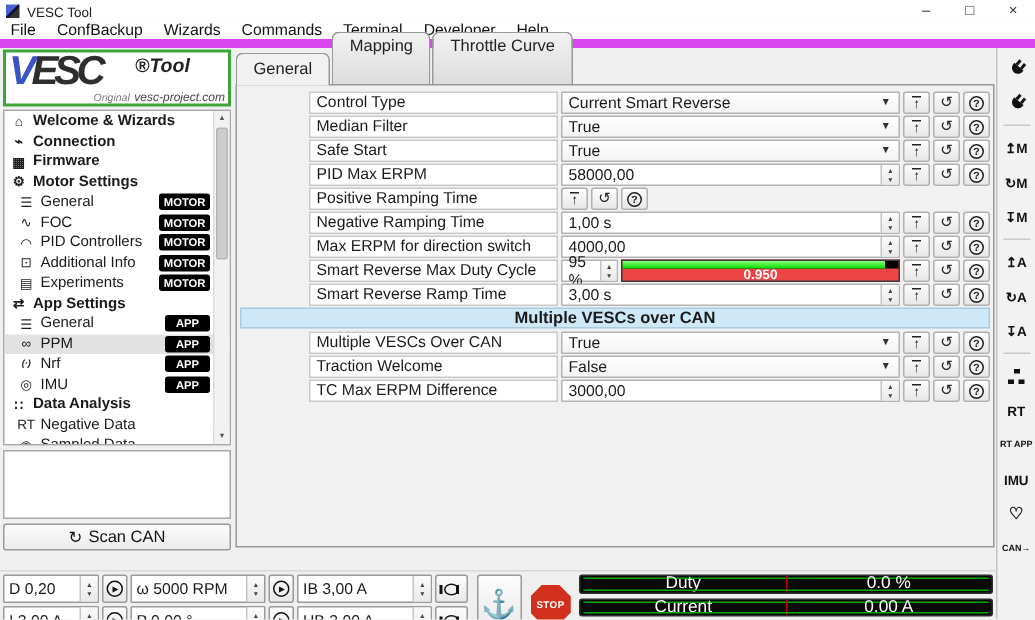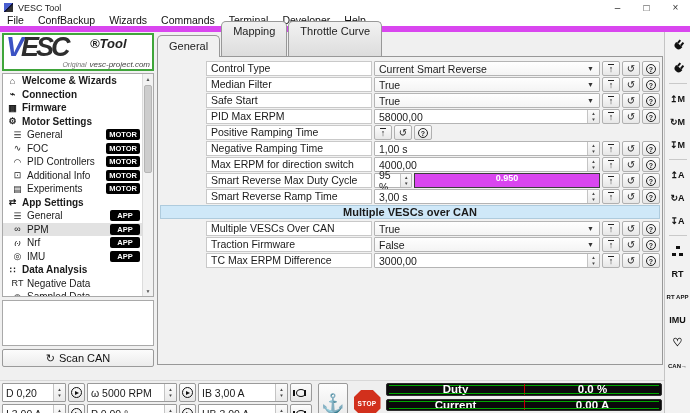"0.950" .dutybar { background: #d946ef -> #ef4444; flex-direction: none -> column }
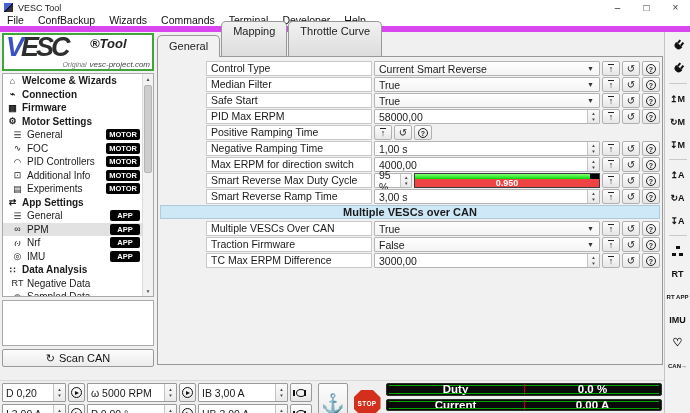"Traction Firmware" div.cell-label { text: Firmware -> Welcome }
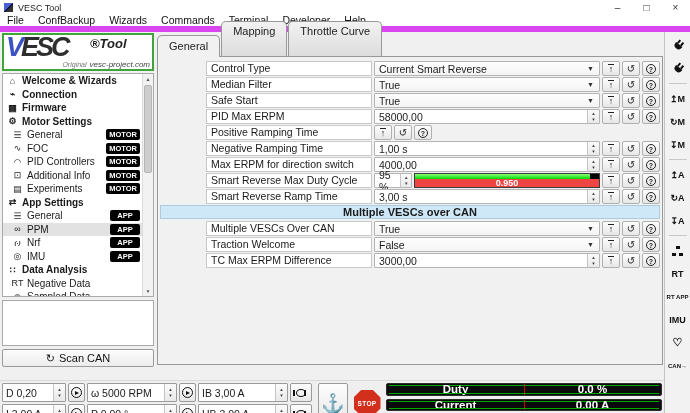"Duty" .gauge .glabel, .gauge .gvalue { font-weight: bold -> normal }
